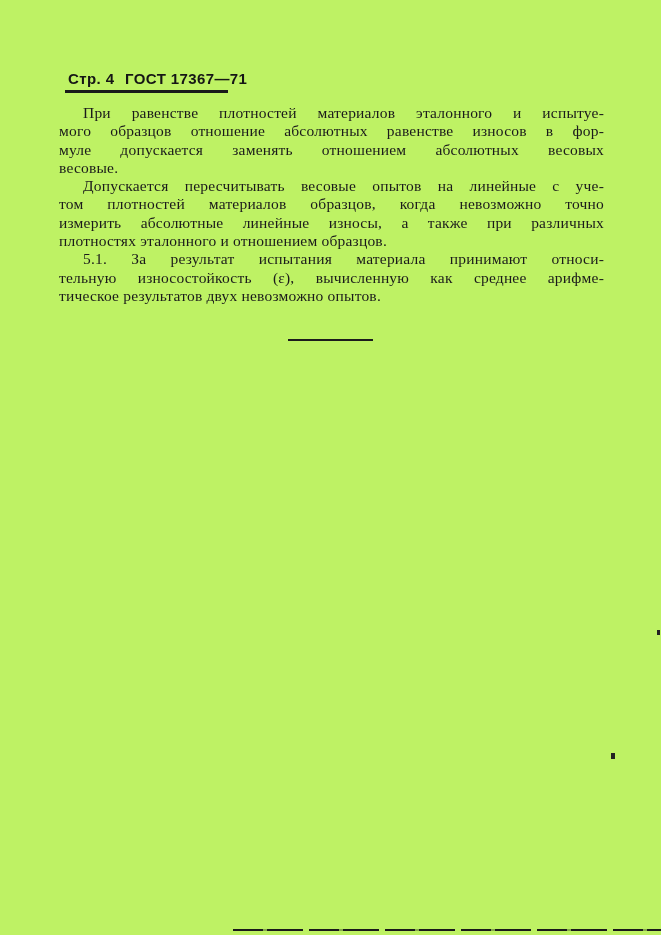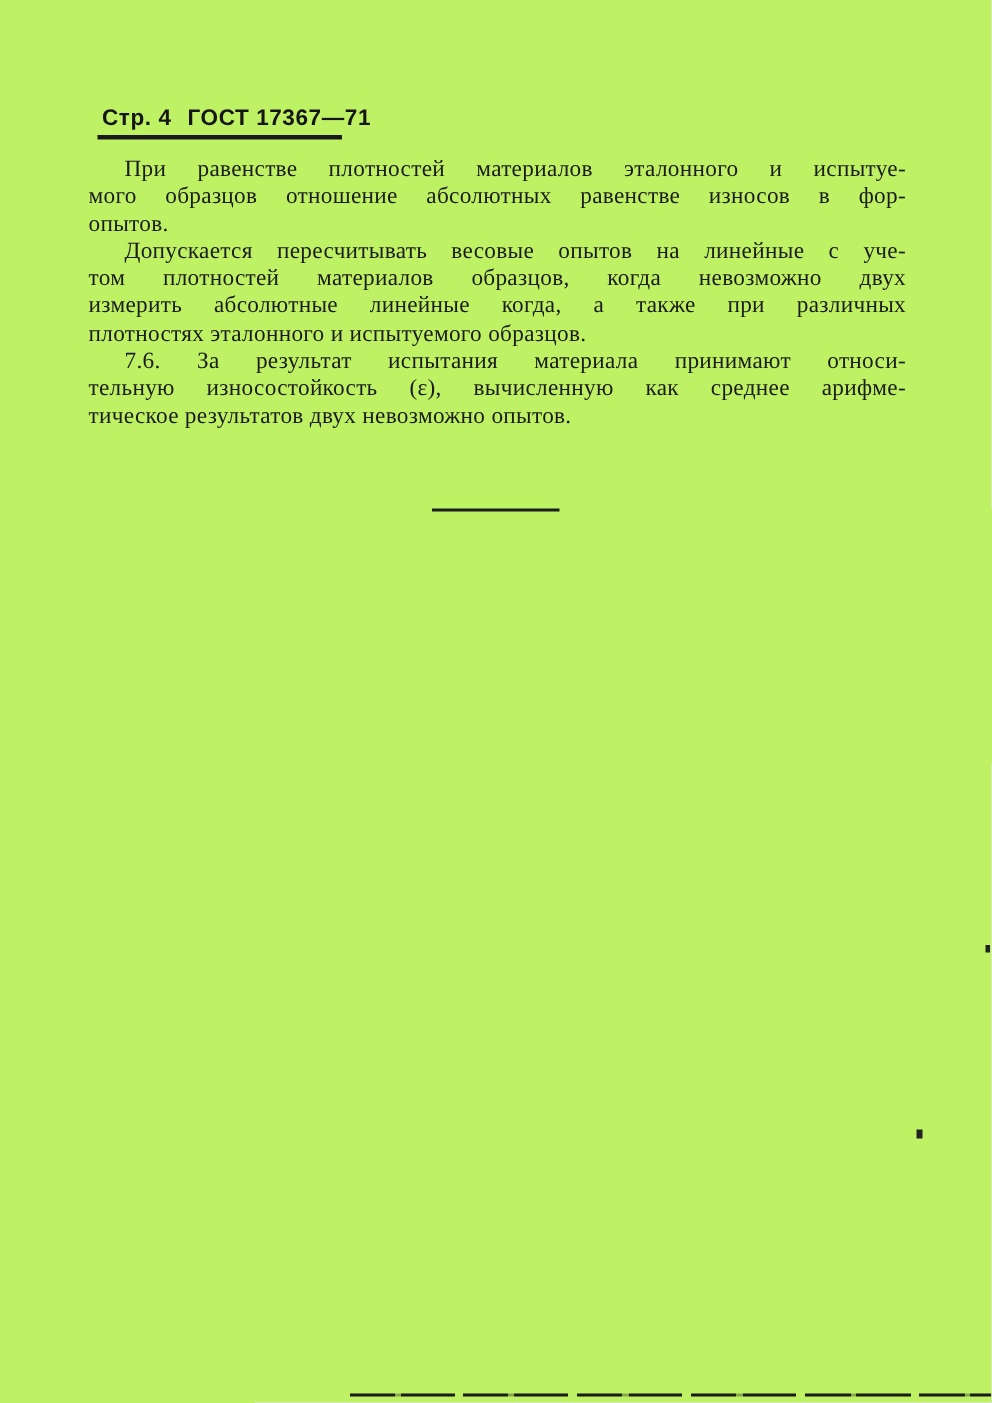"муле допускается заменять отношением" div.line { html: none -> <div>муле допускается заменять отношением абсолютных весовых</div> }
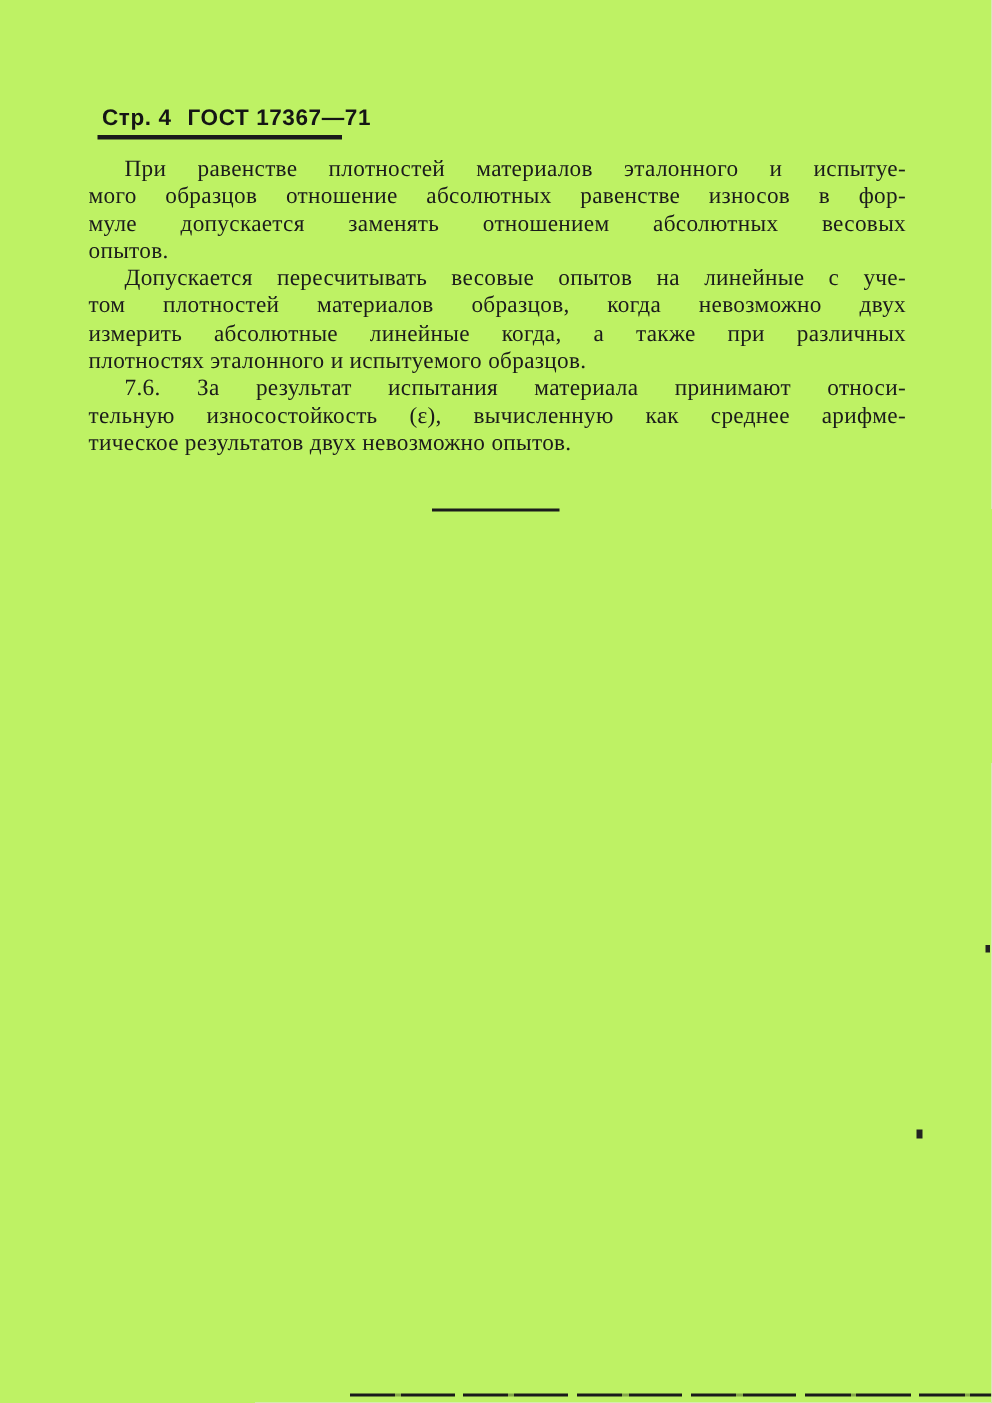"опытов." div.line { text: опытов -> весовые }
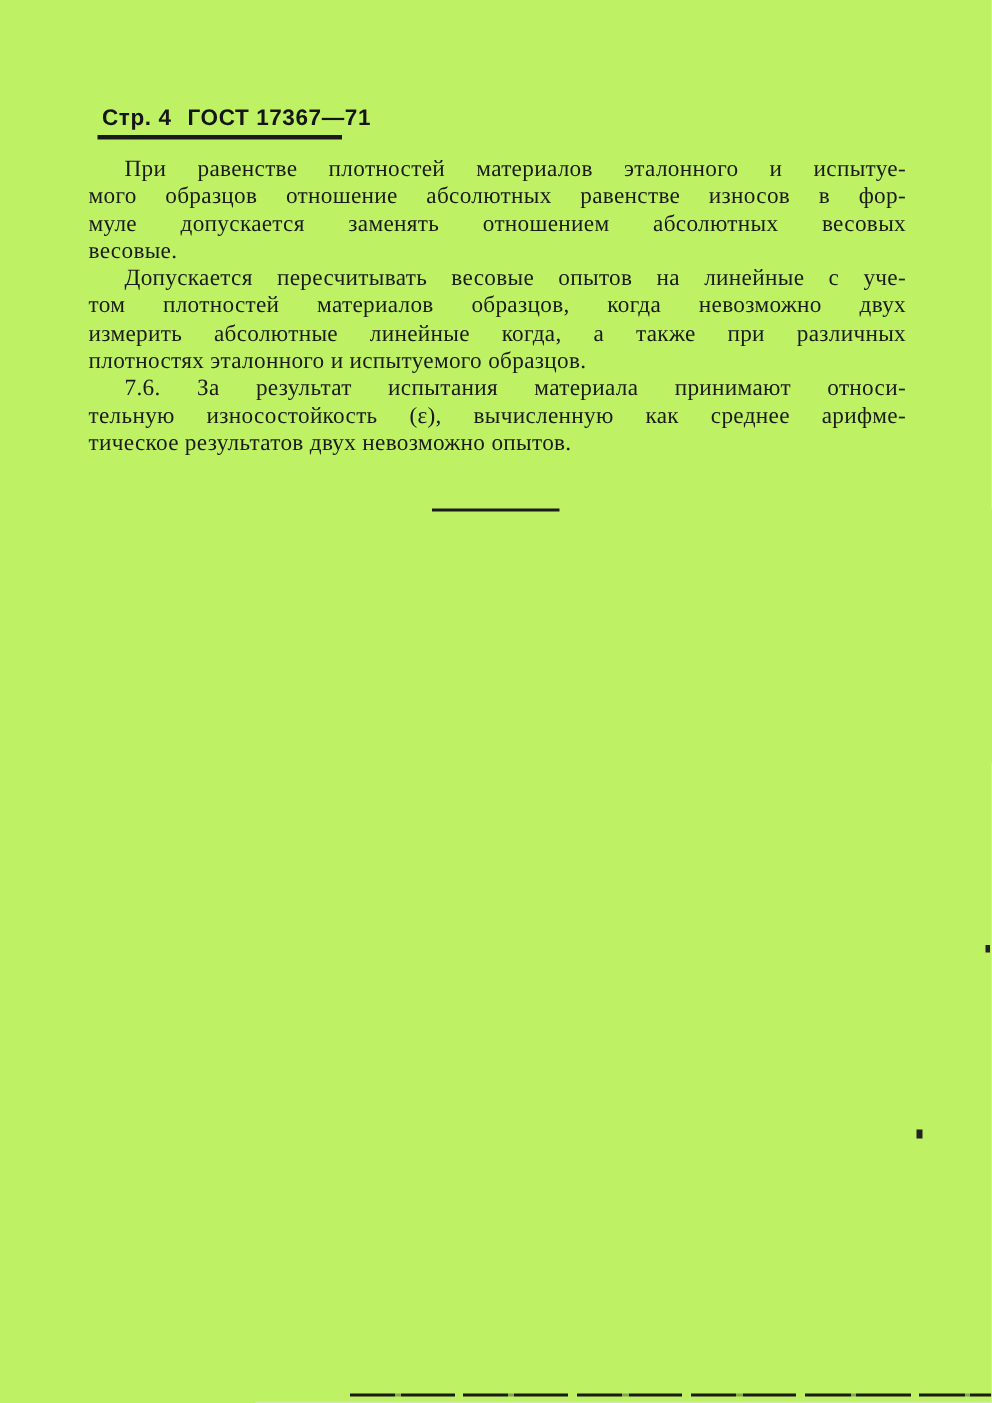"том плотностей материалов образцов," div.line { text: двух -> точно }
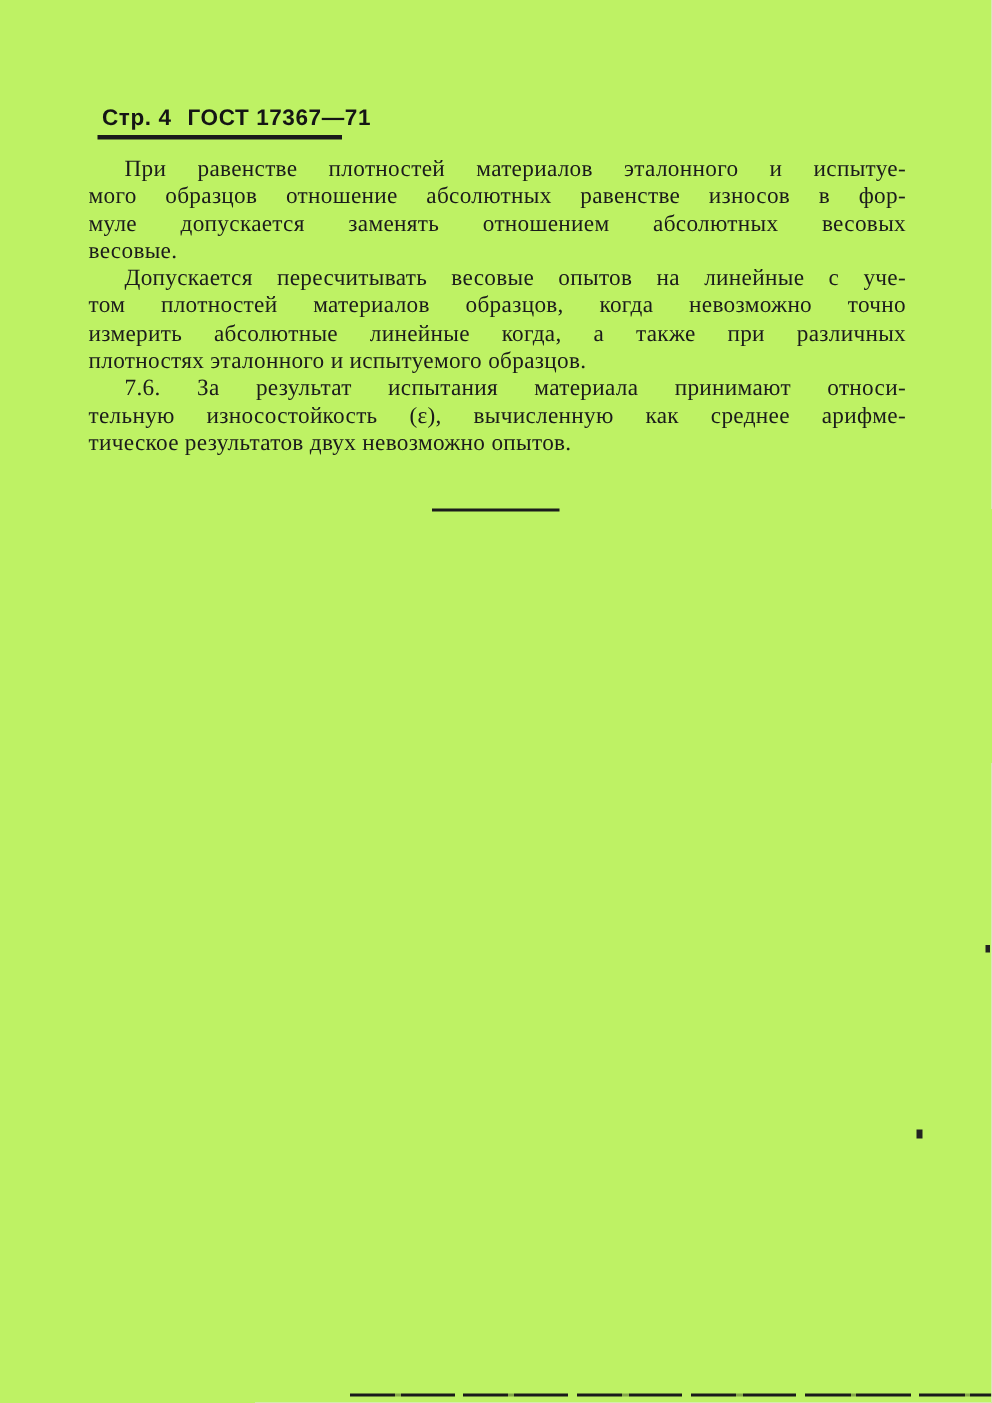"измерить абсолютные линейные когда, а" div.line { text: когда -> износы }
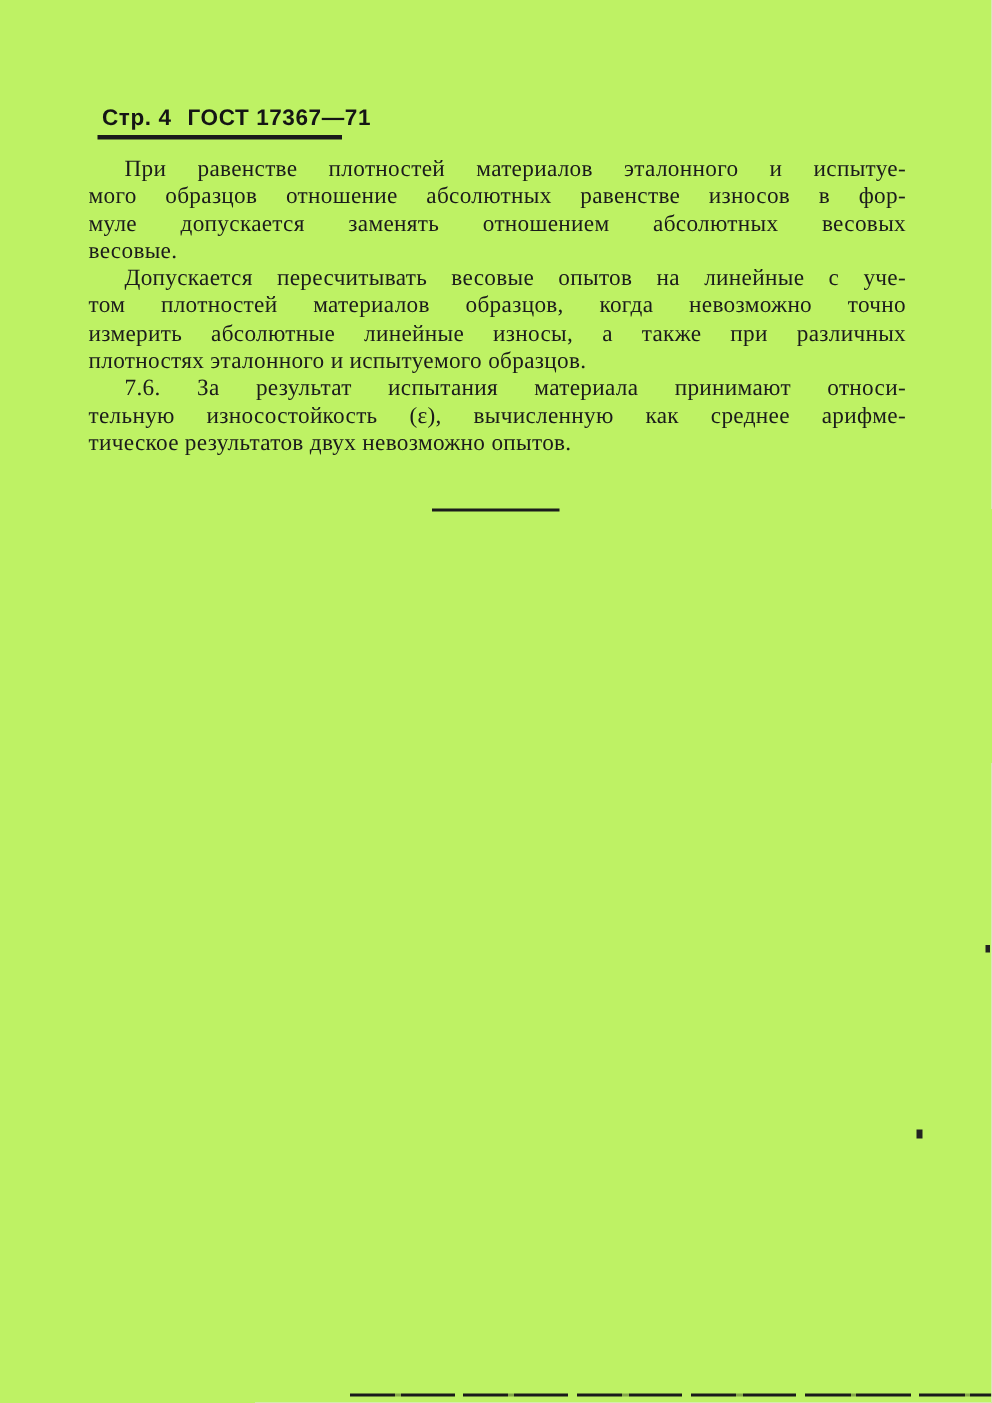"плотностях эталонного и испытуемого" div.line { text: испытуемого -> отношением }
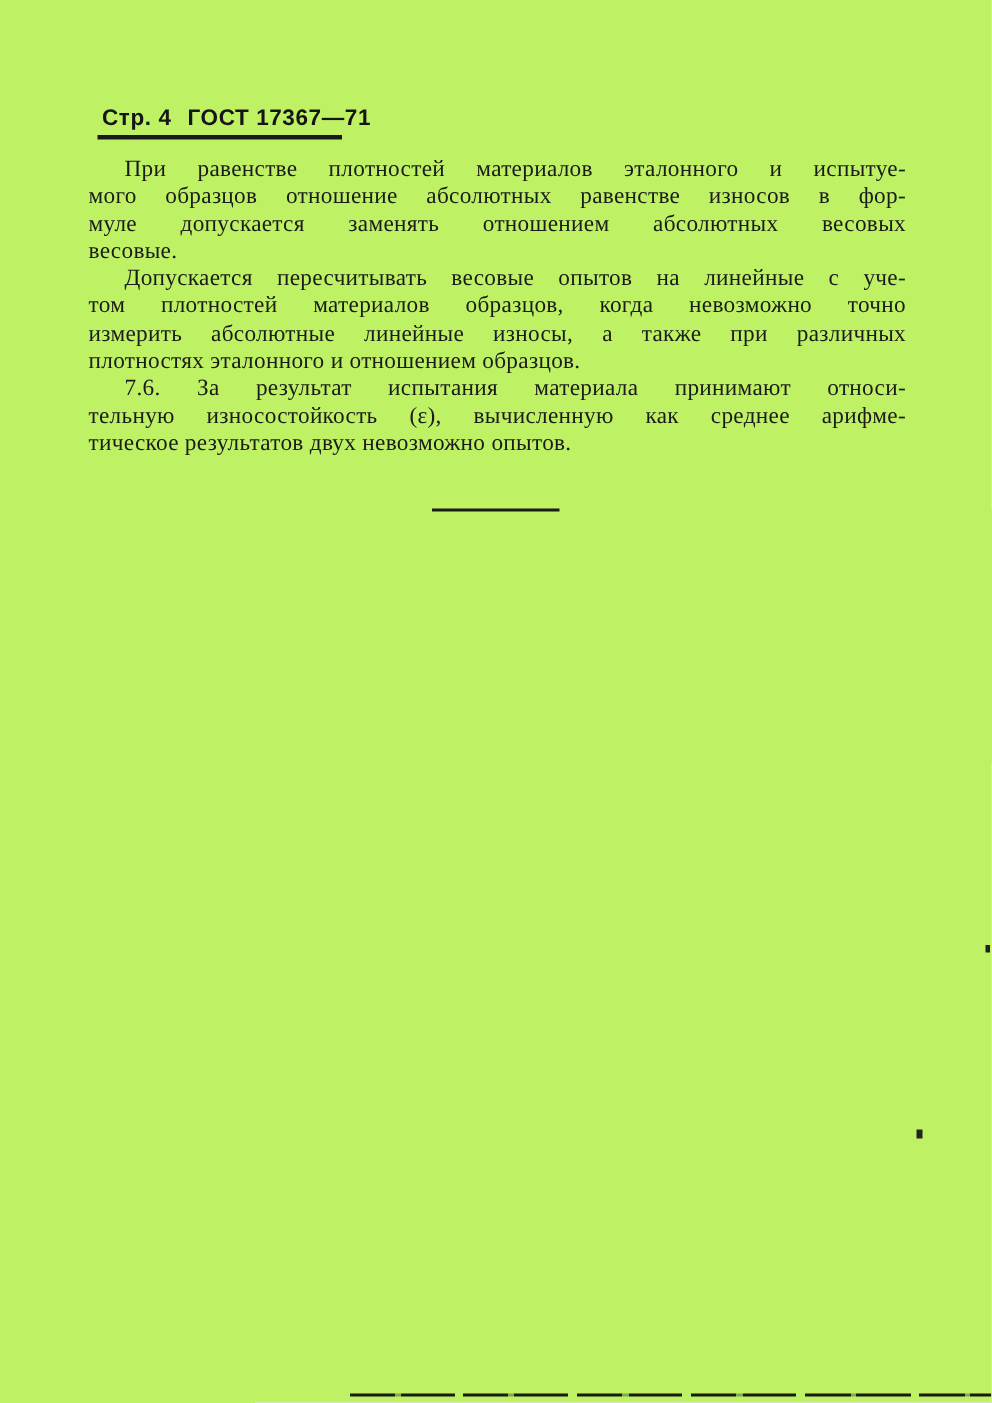"7.6. За результат испытания материала" div.line { text: 7.6 -> 5.1 }
